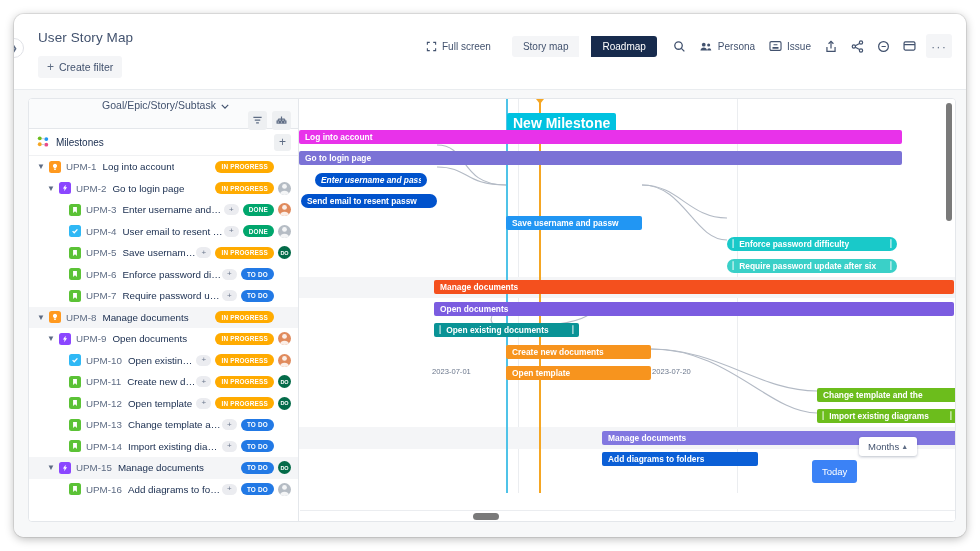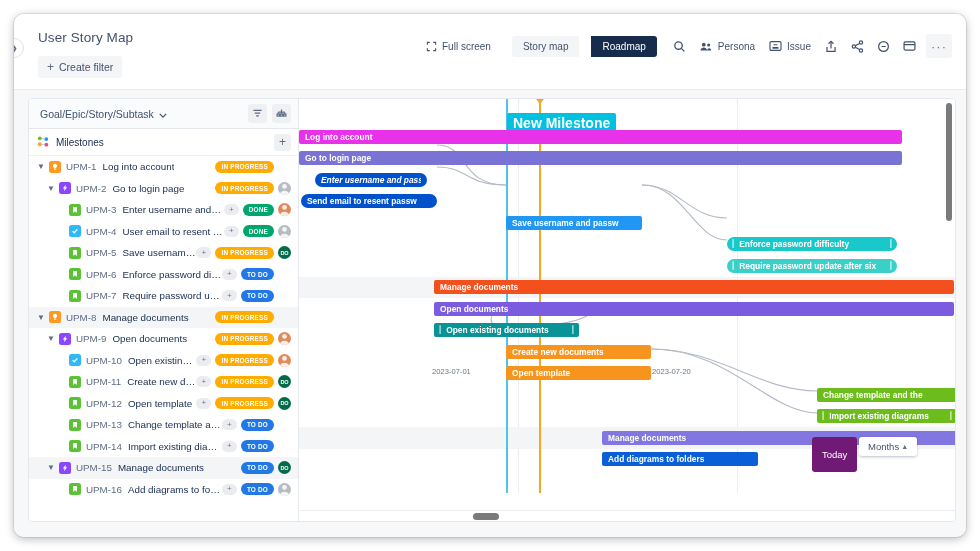"Goal/Epic/Story/Subtask" .lp-head { flex-direction: none -> column }
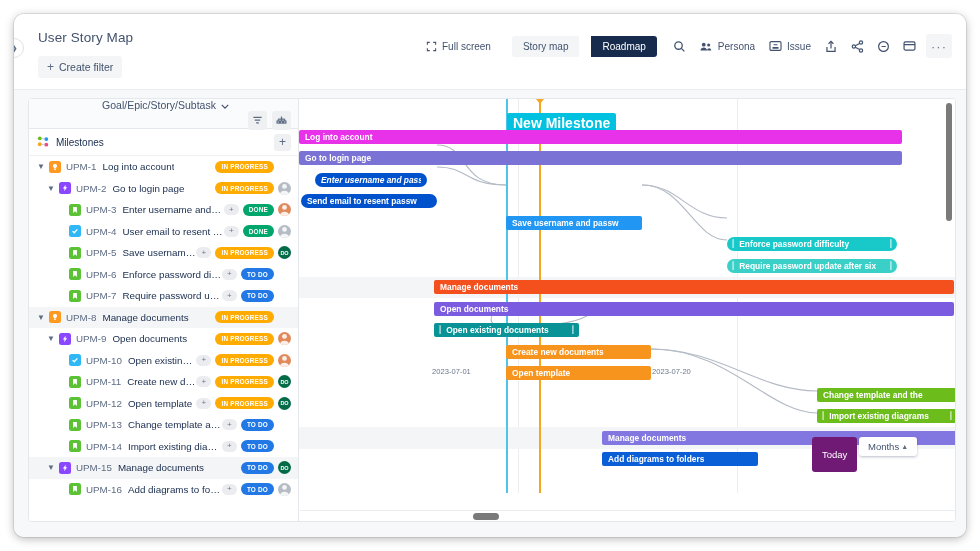"Today" .today-btn { background: #701a75 -> #3b82f6; height: 35px -> 23px; margin-top: none -> 23px }
